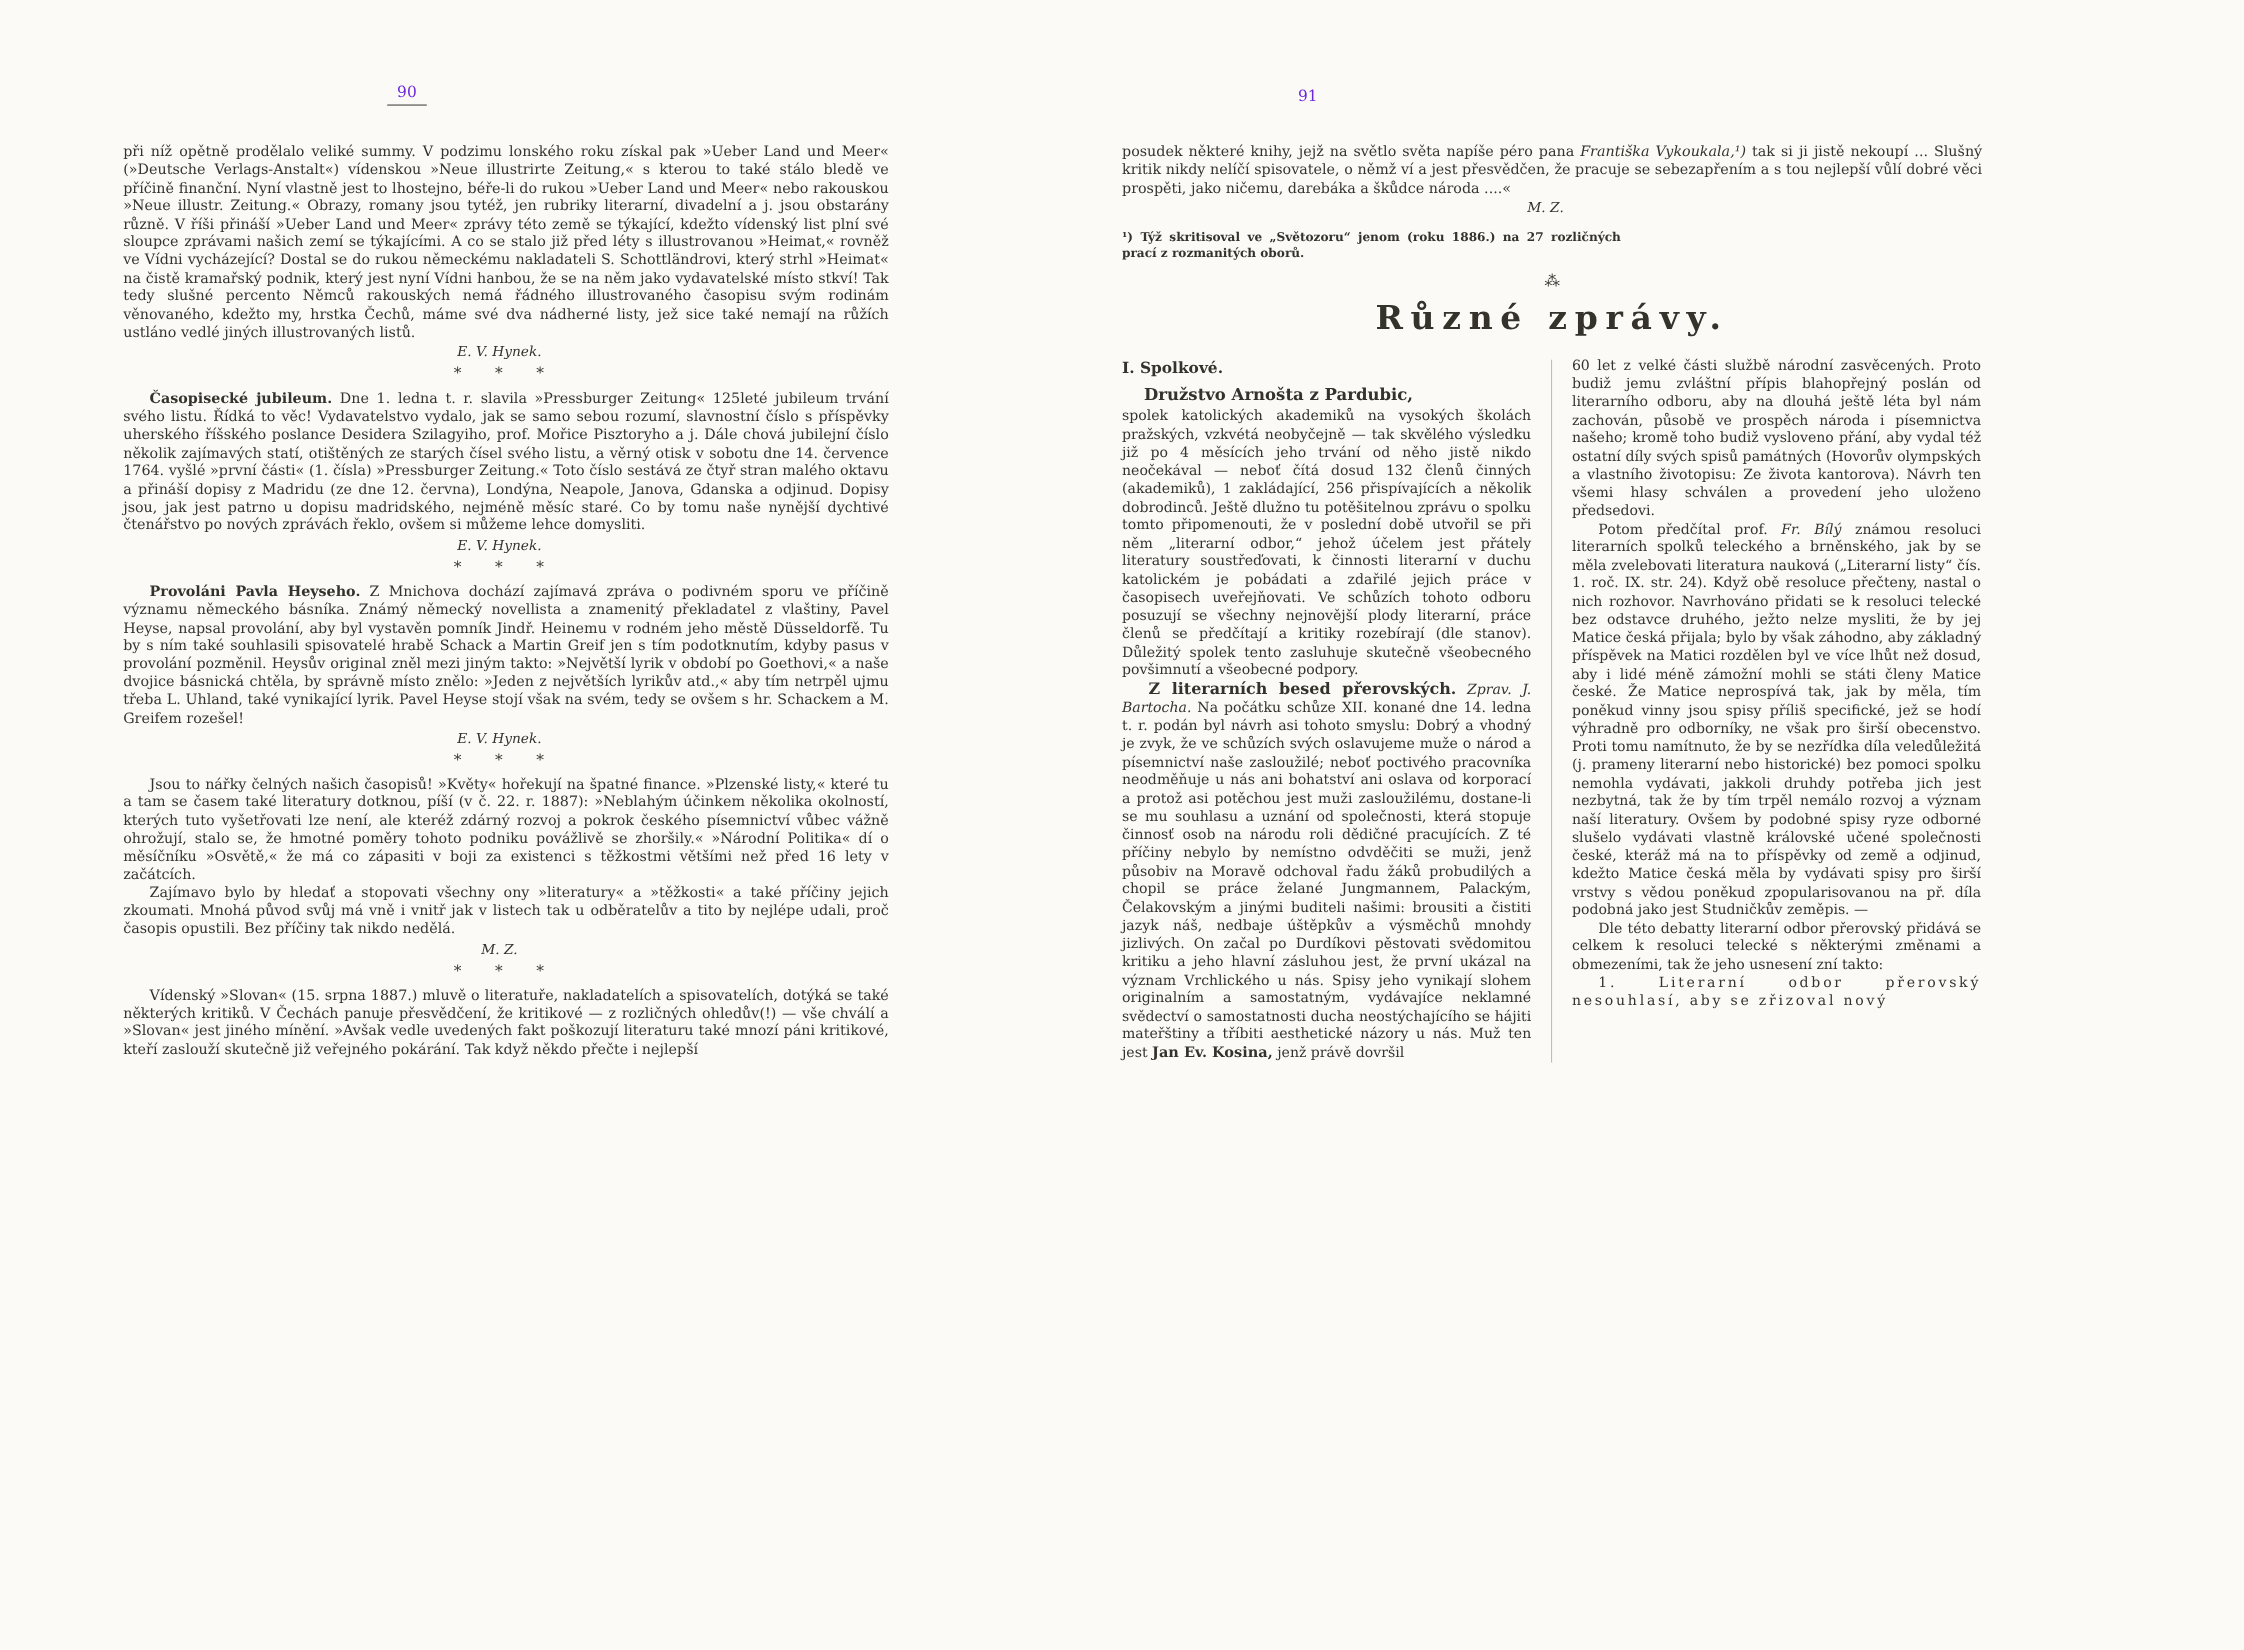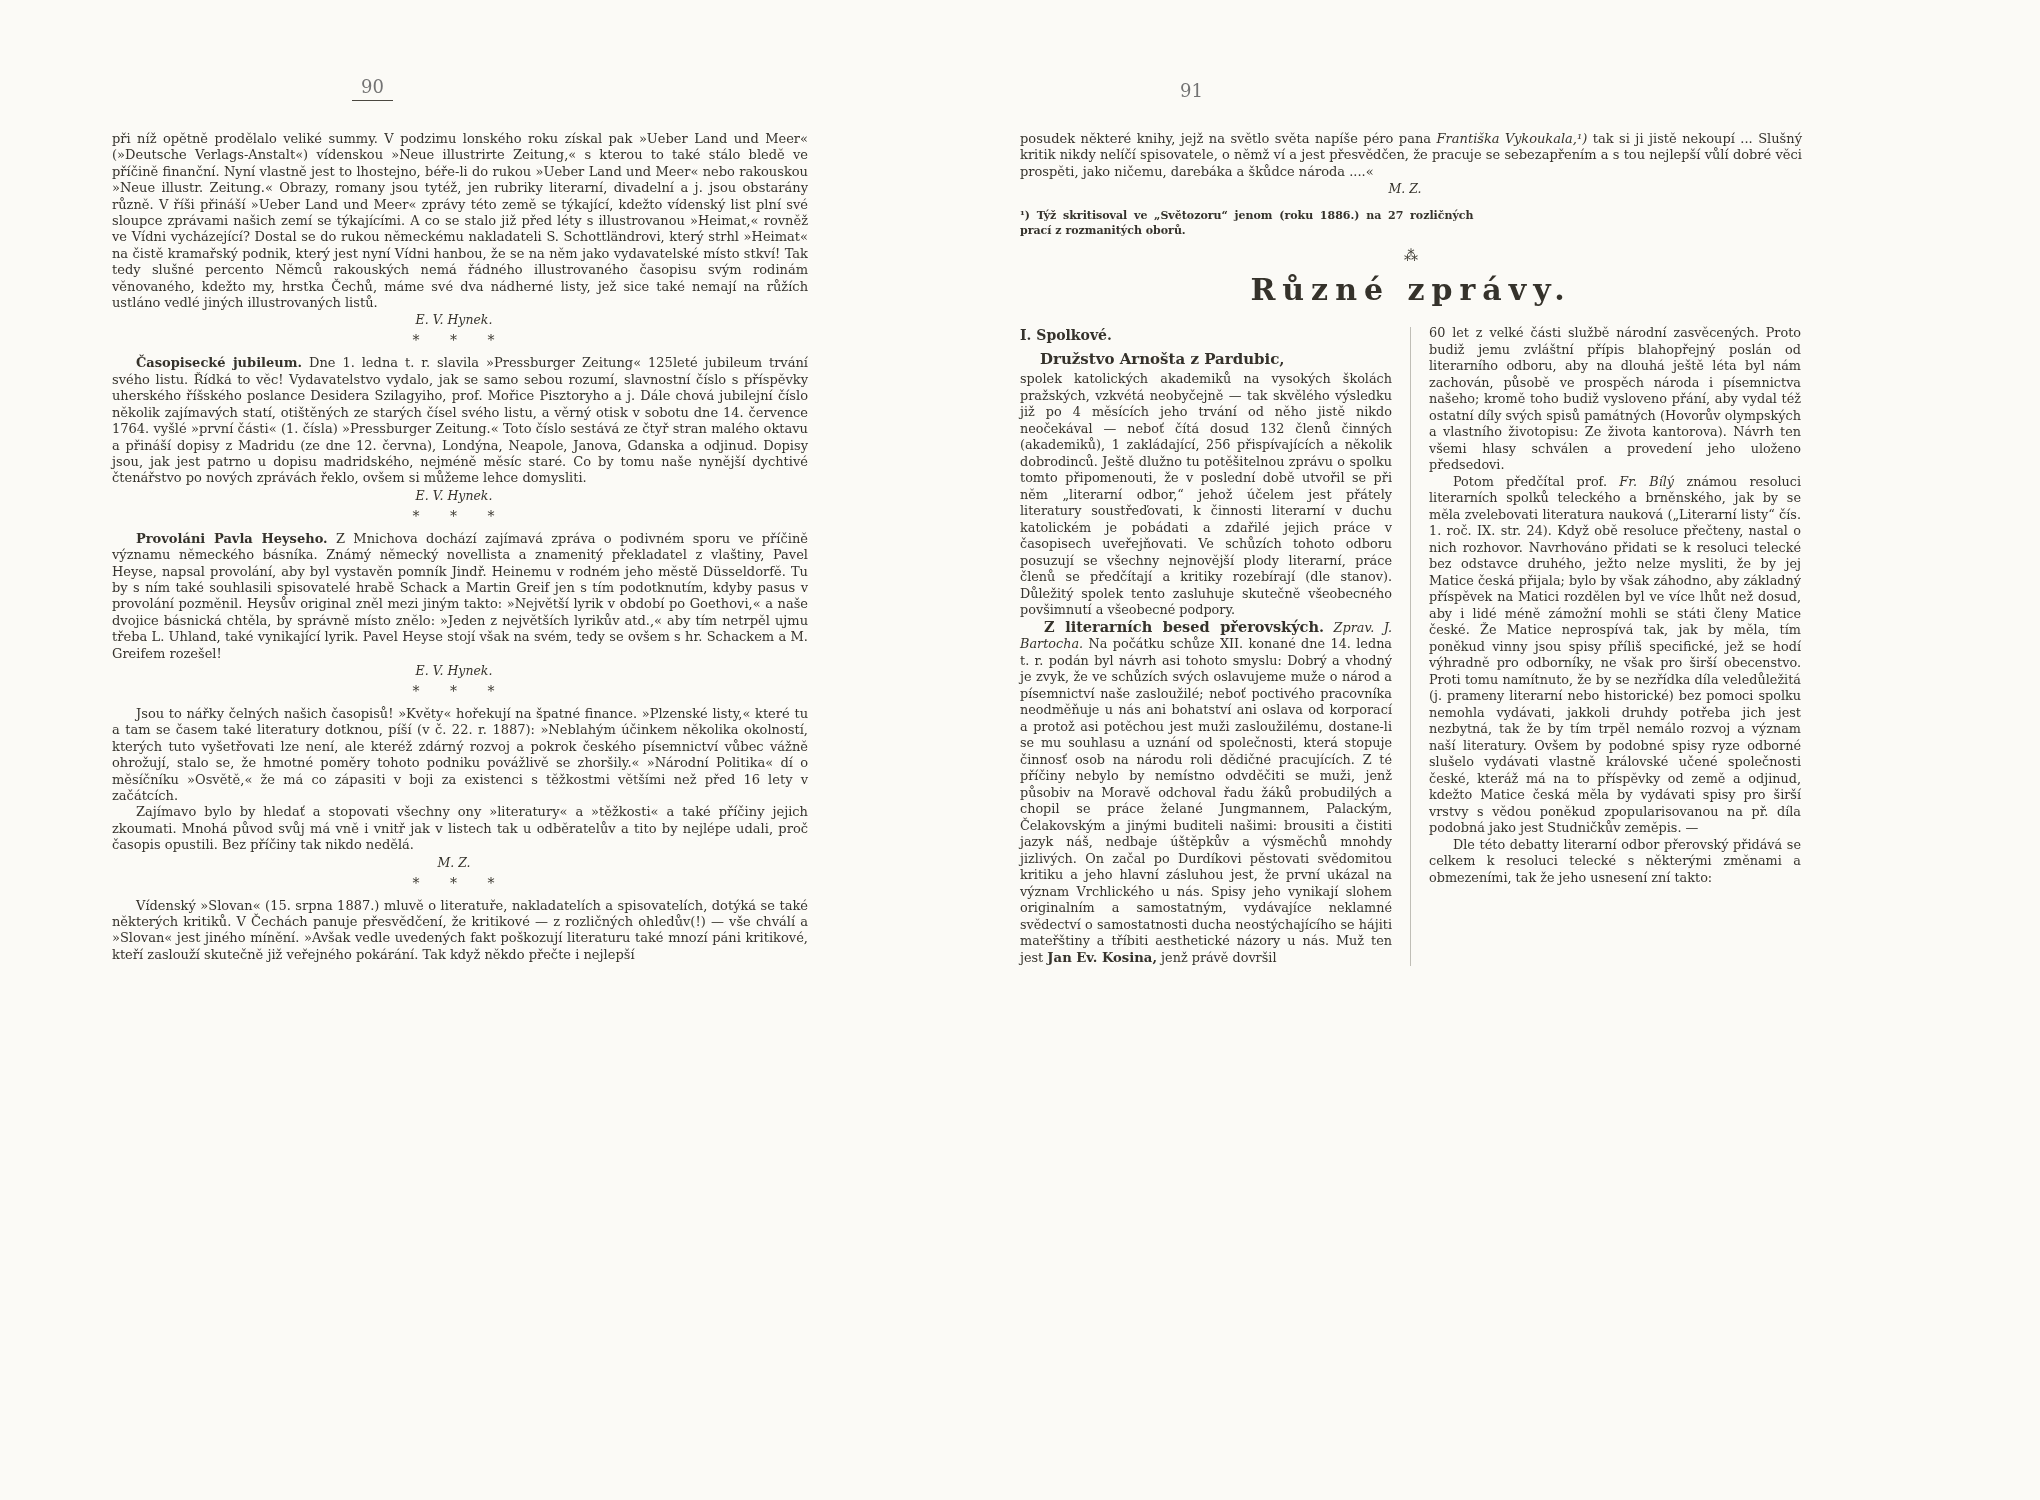"90" .pagenum { color: #737373 -> #6d28d9; font-size: 18px -> 14px }
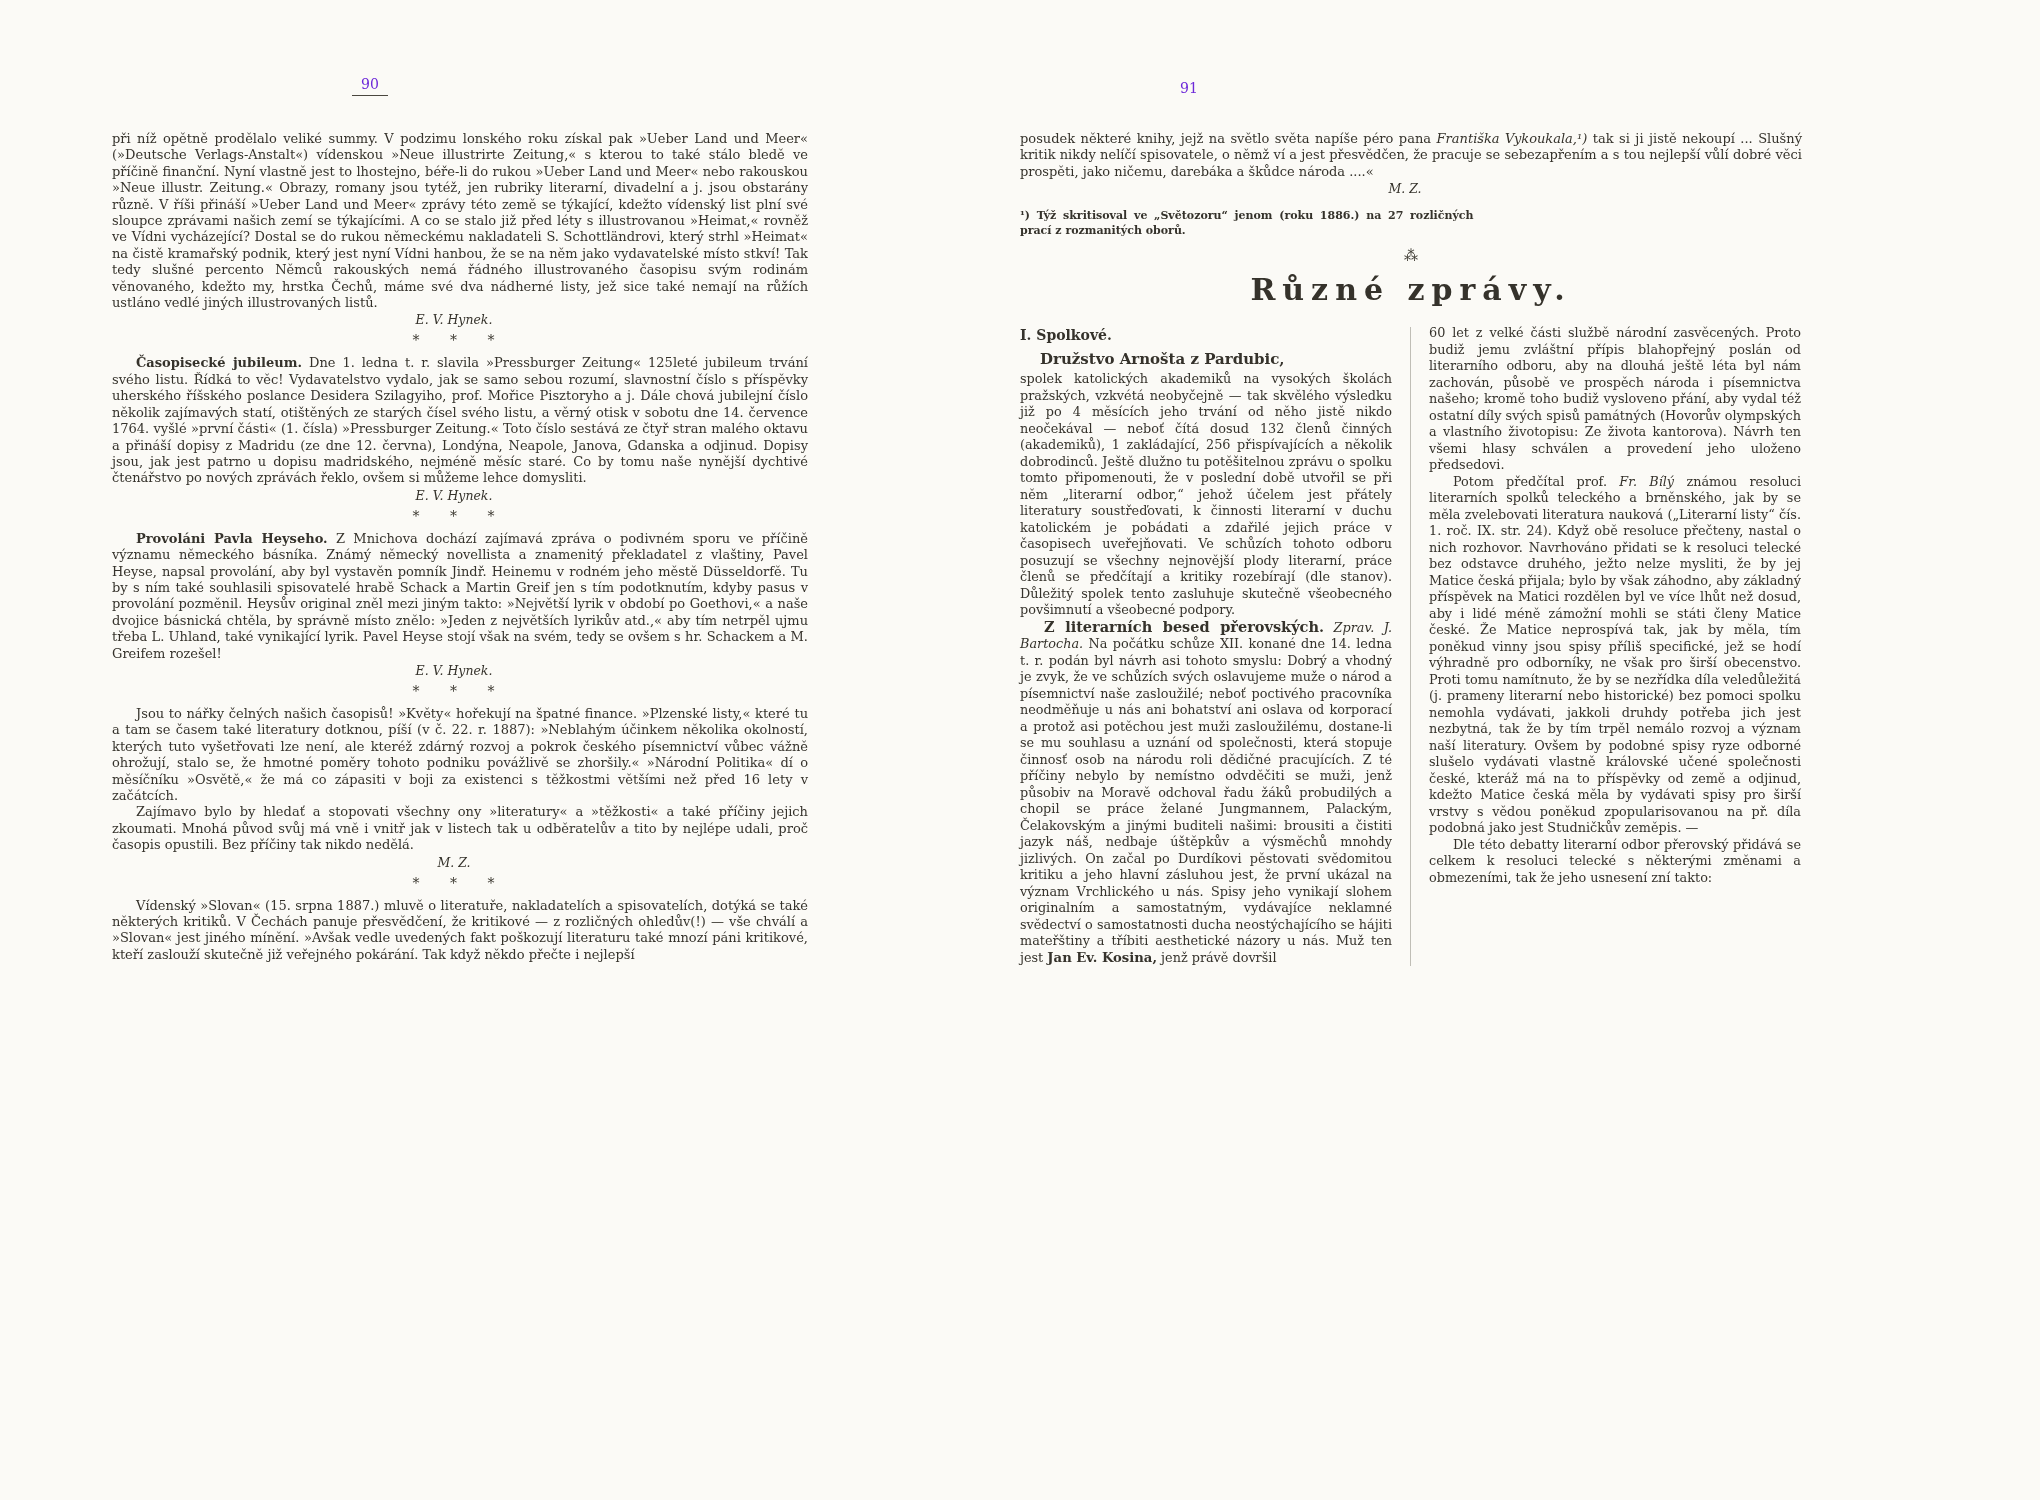"1. Literarní odbor přerovský nesouhlasí," p.para { html: none -> <p>1. Literarní odbor přerovský nesouhlasí, aby se zřizoval nový</p> }
